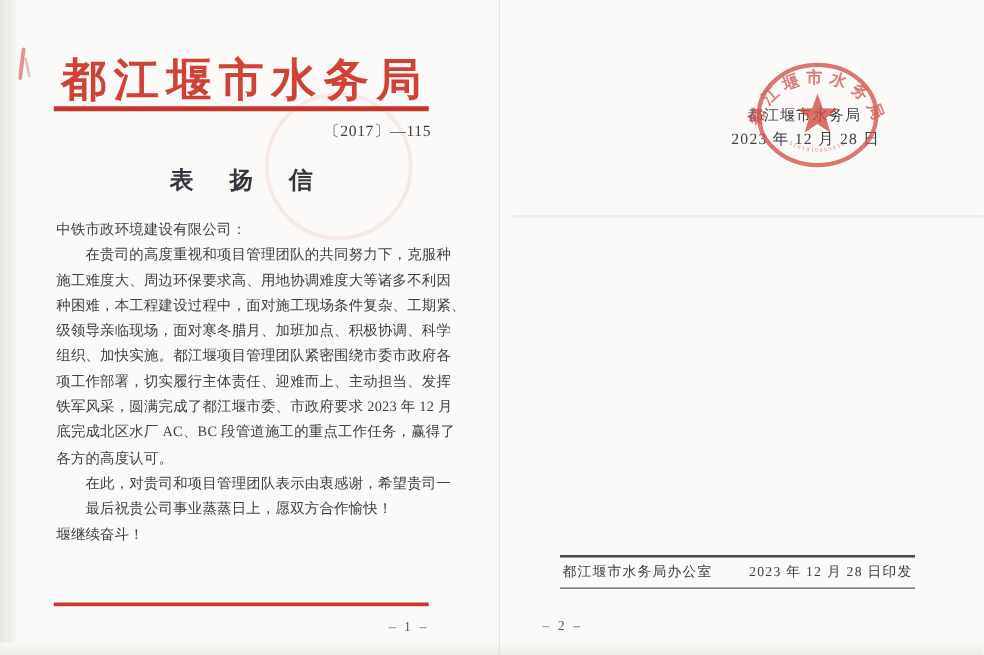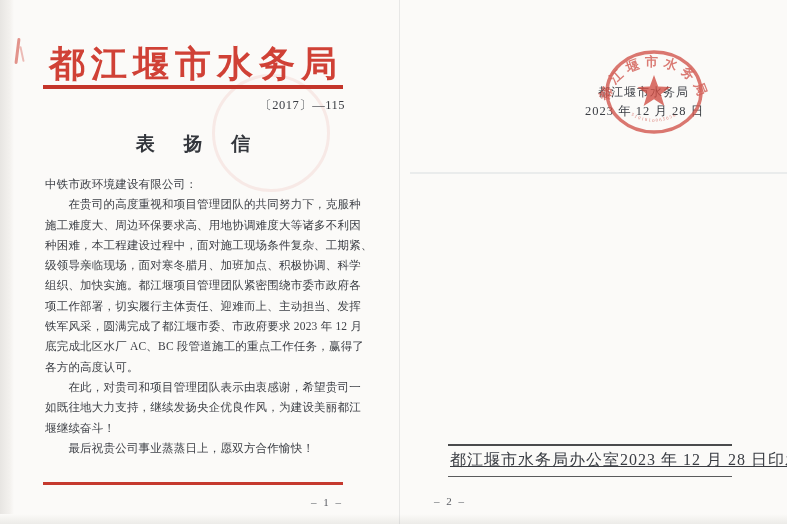"如既往地大力支持，继续发扬央企优良作风，为建设美丽都江" div.bline { html: <div>如既往地大力支持，继续发扬央企优良作风，为建设美丽都江</div> -> none }
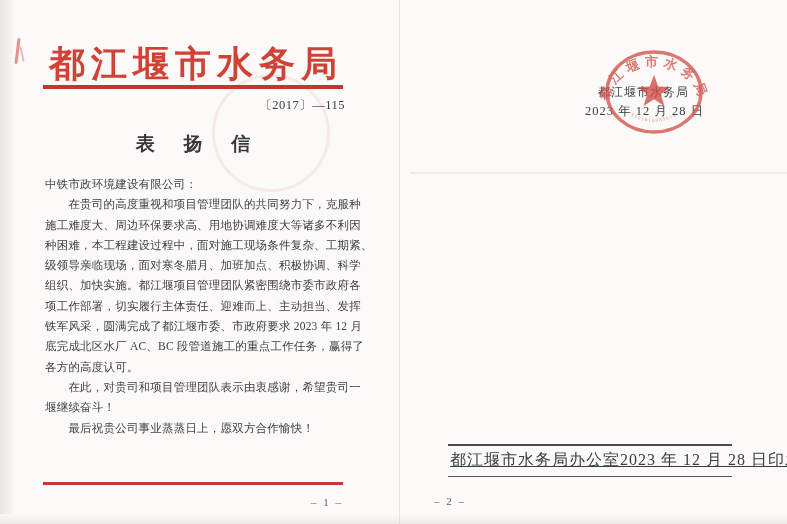"堰继续奋斗！" div.bline { order: before "最后祝贵公司事业蒸蒸日上，愿双方合作愉快！" -> after "最后祝贵公司事业蒸蒸日上，愿双方合作愉快！" }
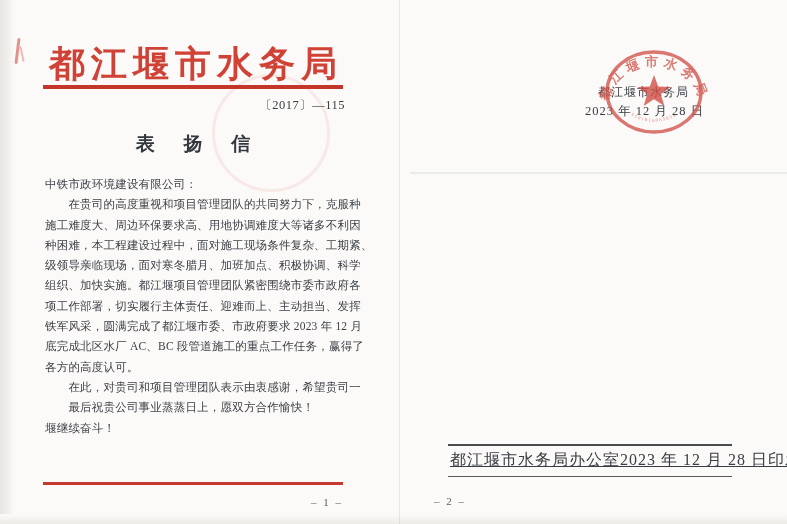"都江堰市水务局办公室" .p2footer .ft { font-size: 16px -> 11px; text-decoration: underline -> none }
